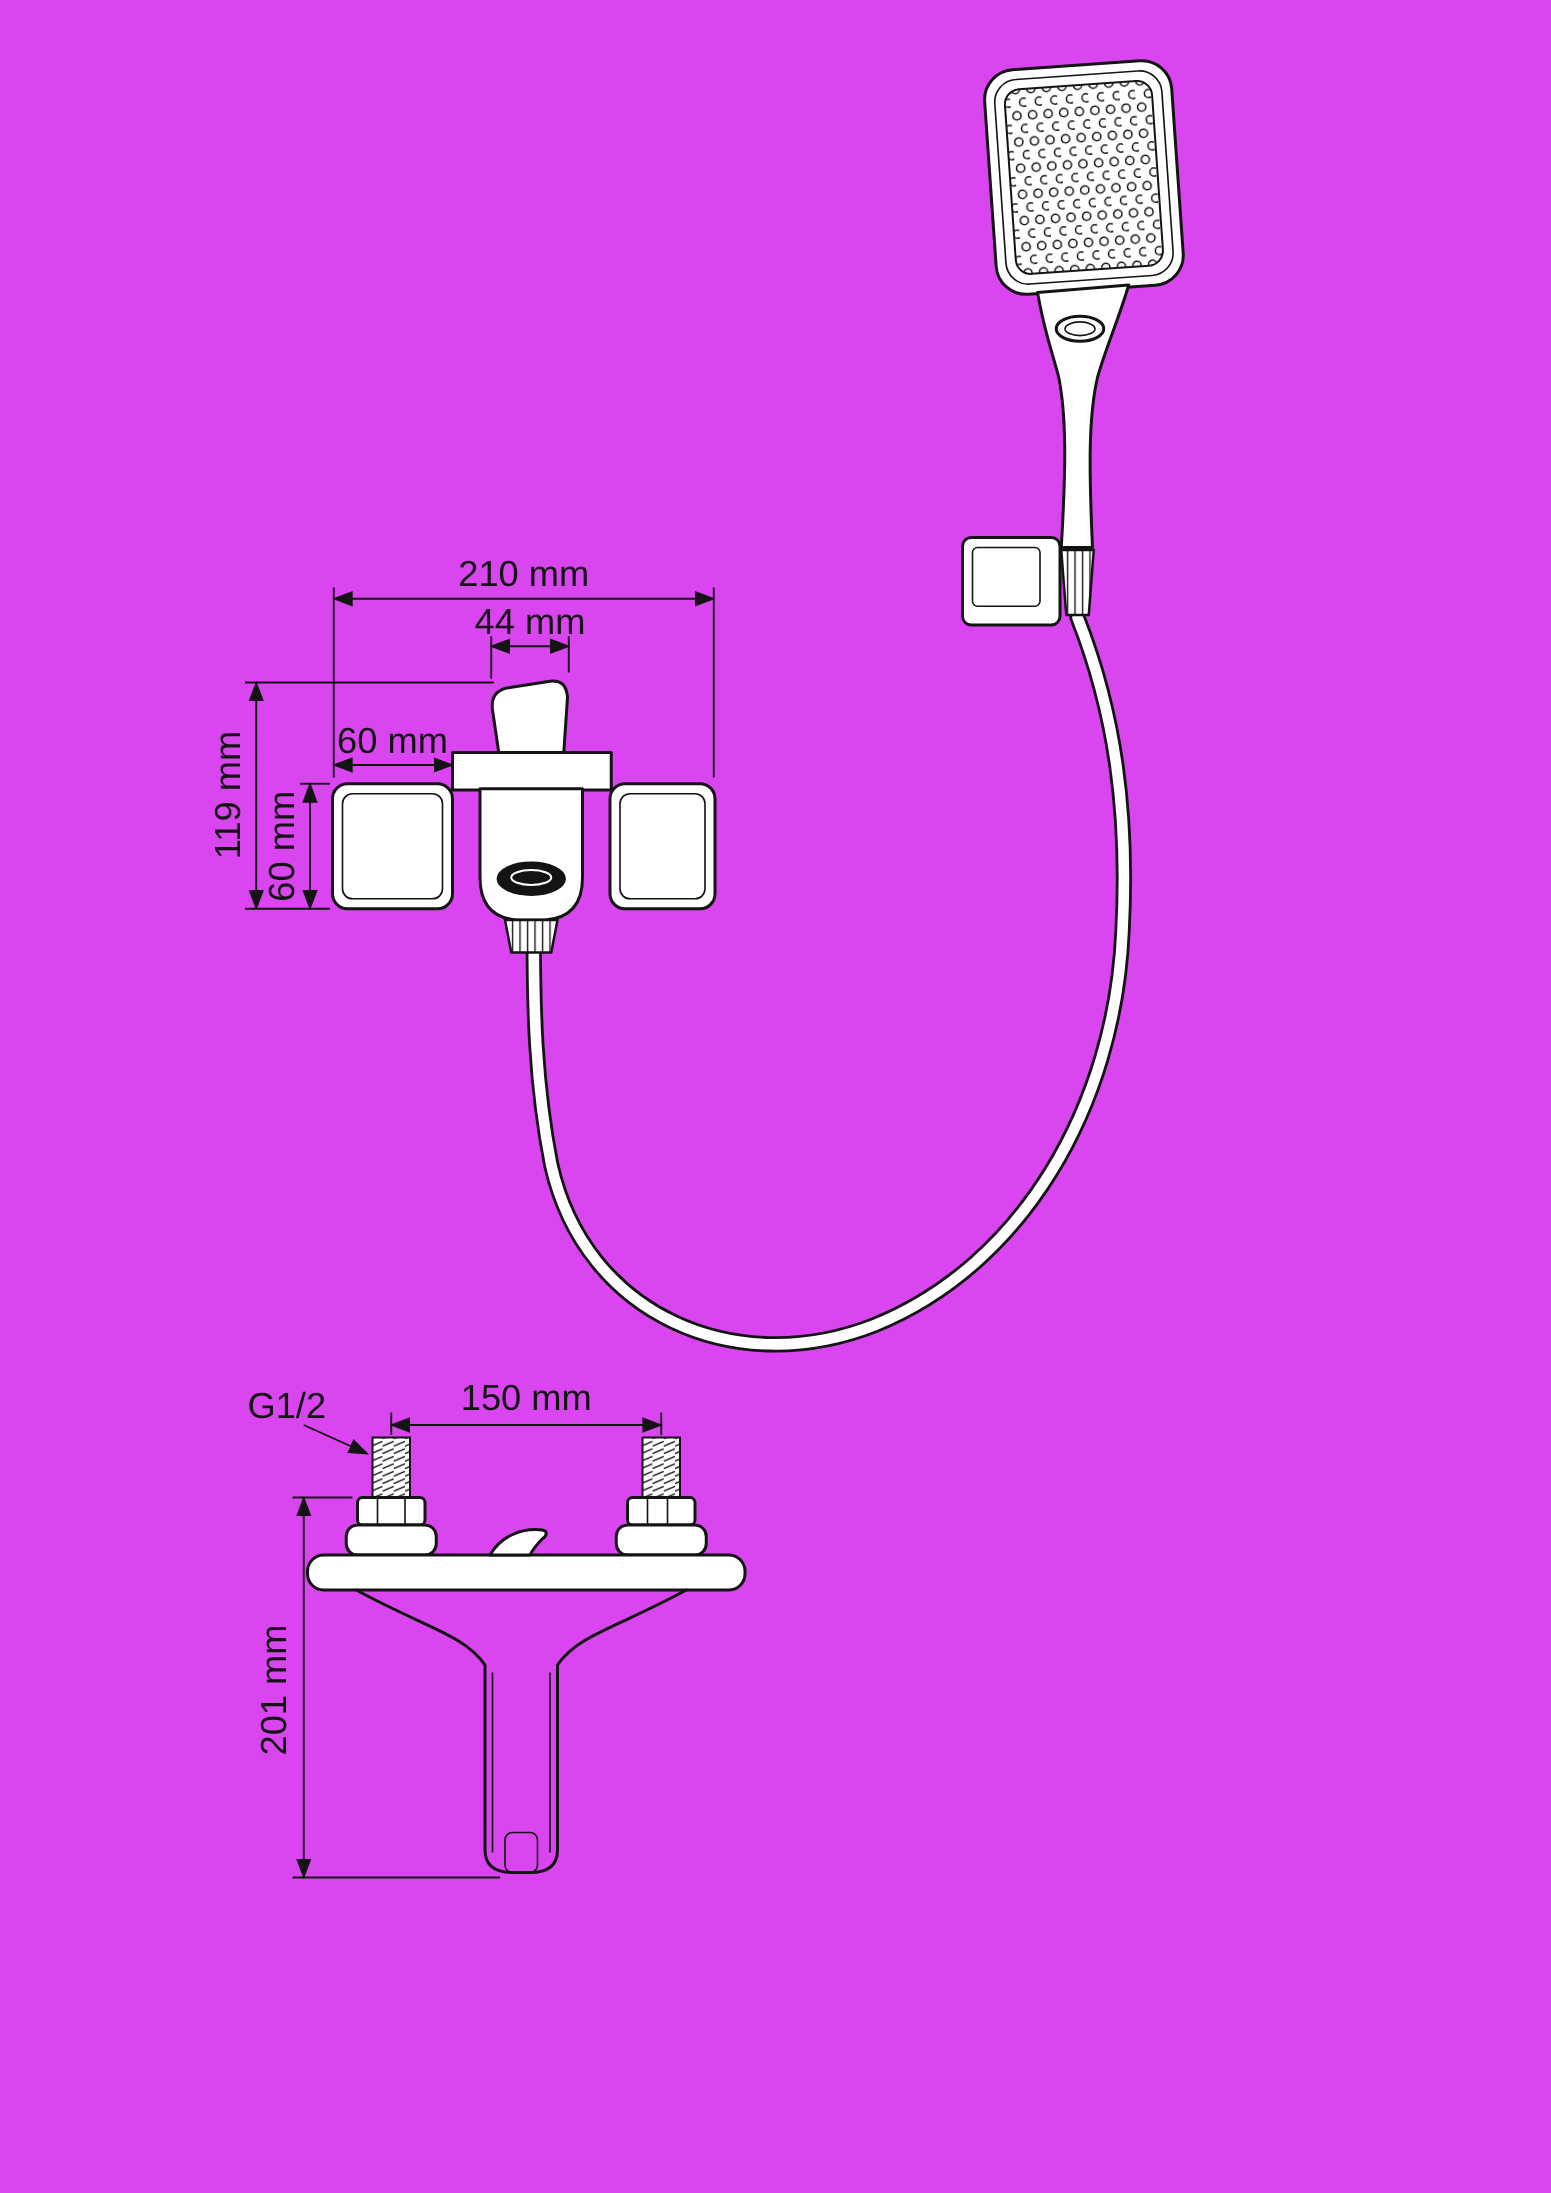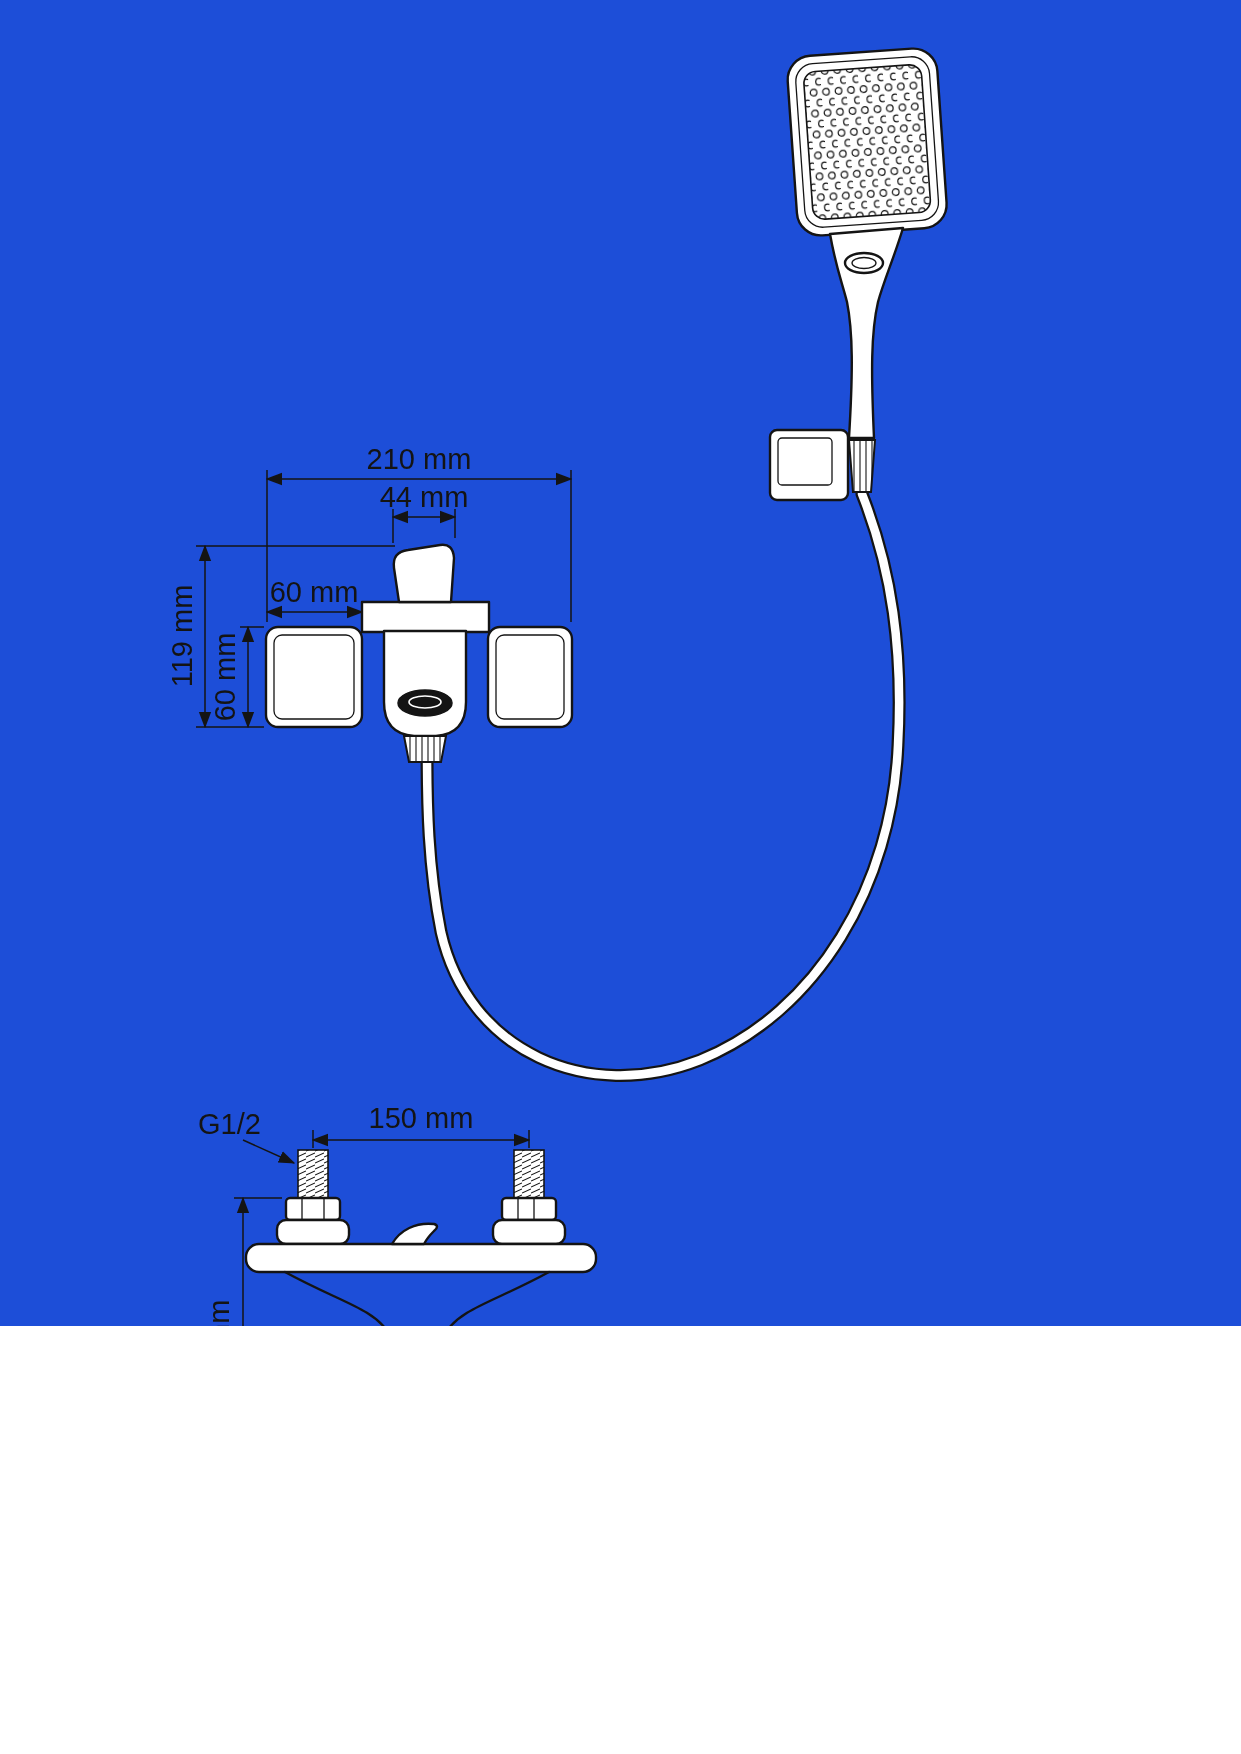"210 mm" .stage { background: #1d4ed8 -> #d946ef; height: 1326px -> 1754px }
